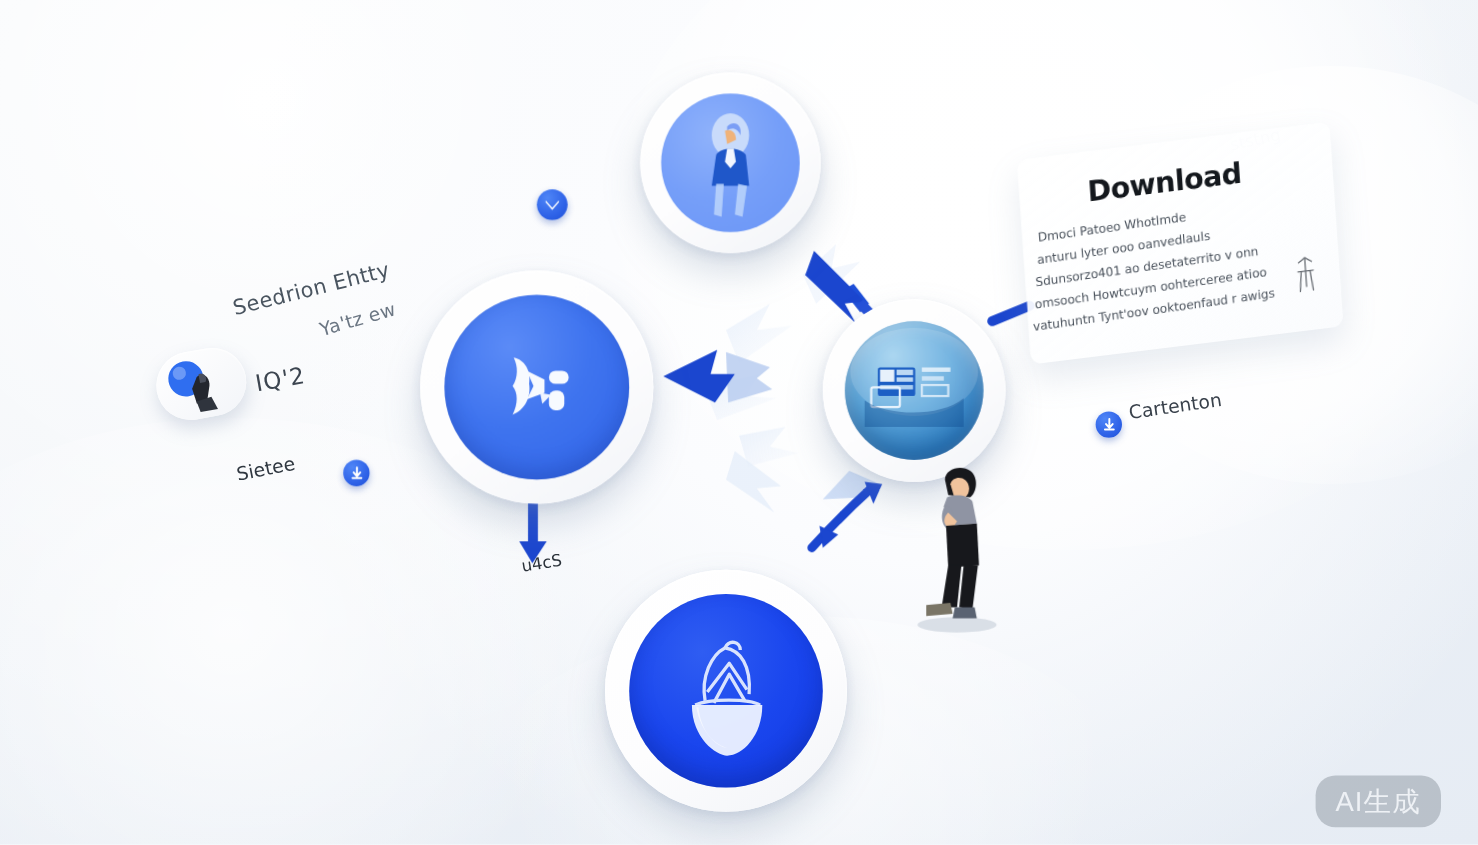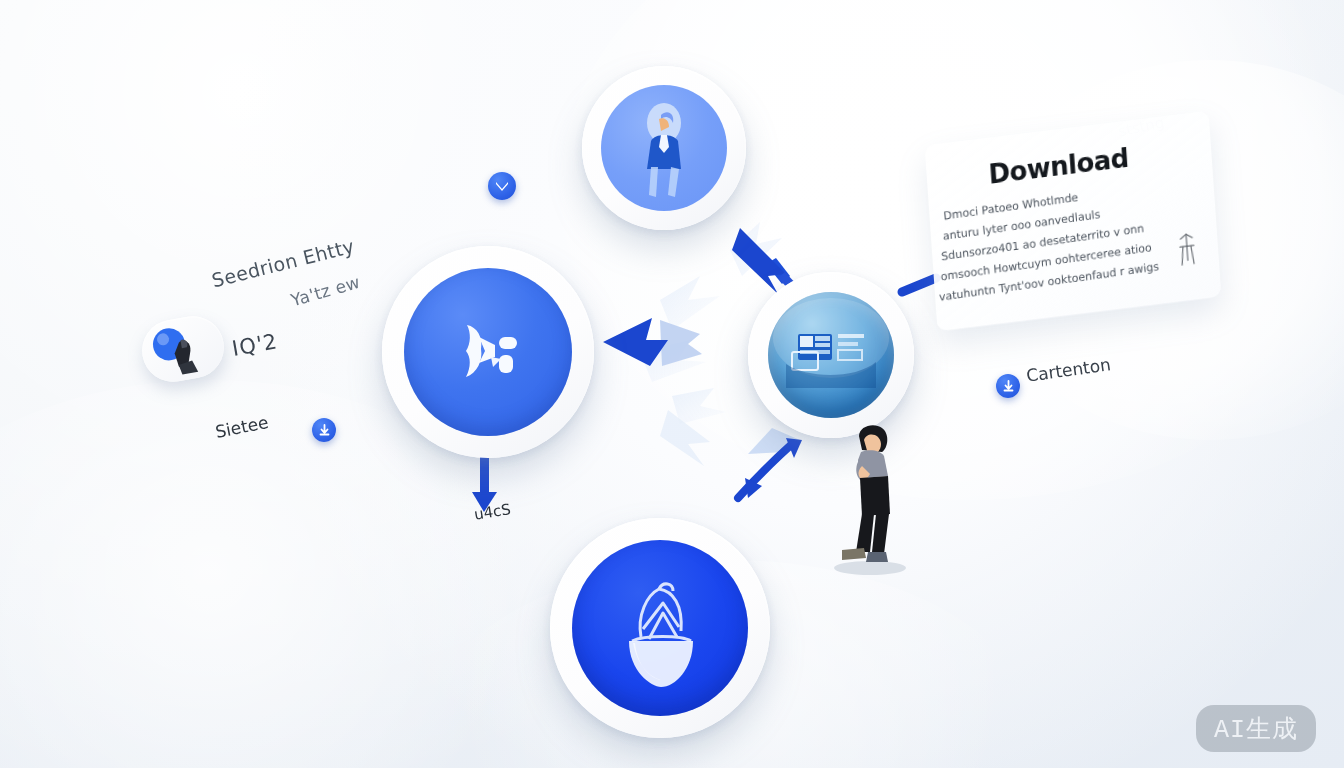"AI生成" #watermark { font-family: Liberation Mono, monospace -> Liberation Sans, sans-serif }
